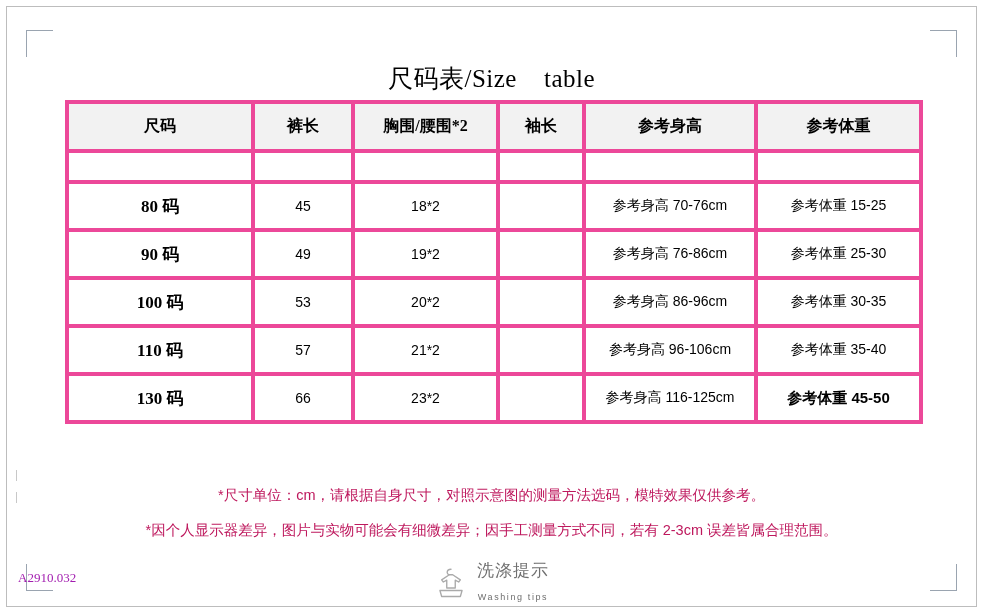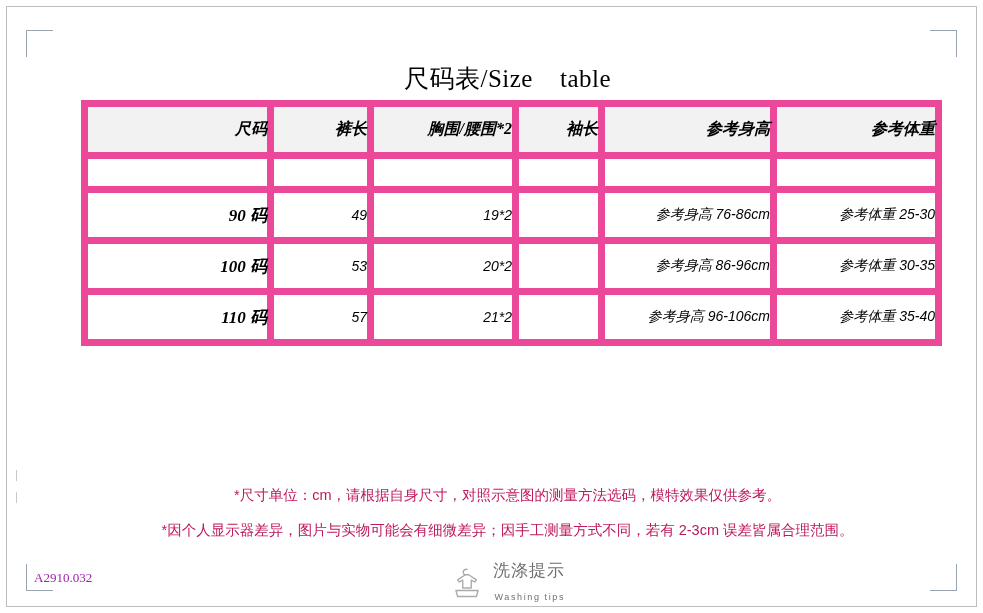"尺码表/Size table" .content { left: 16px -> 0 }
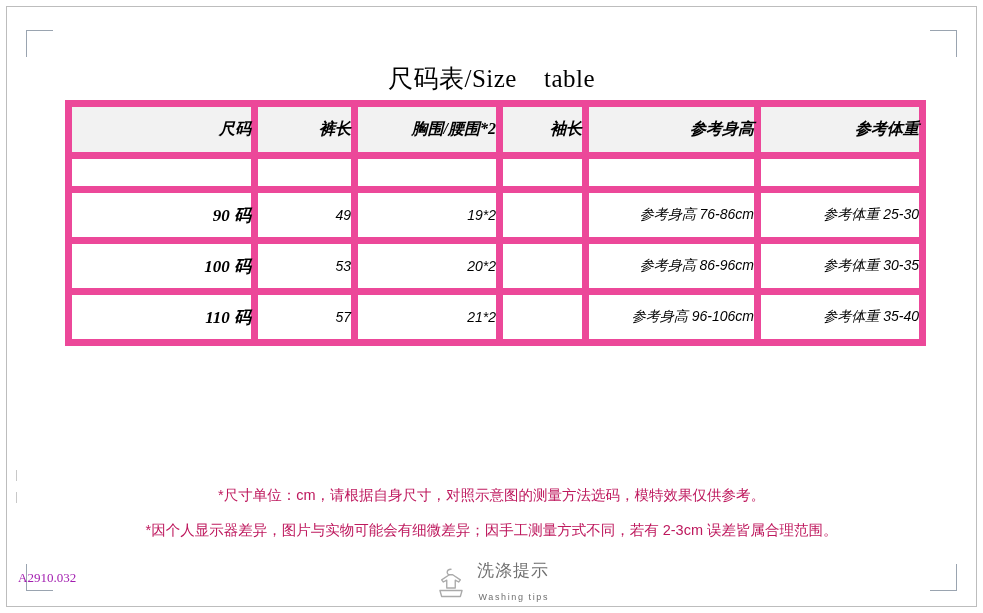"尺码" table.size-table th, table.size-table td { border: 7px solid #ec4899 -> 4px solid #ec4899; font-style: italic -> none; text-align: right -> center }
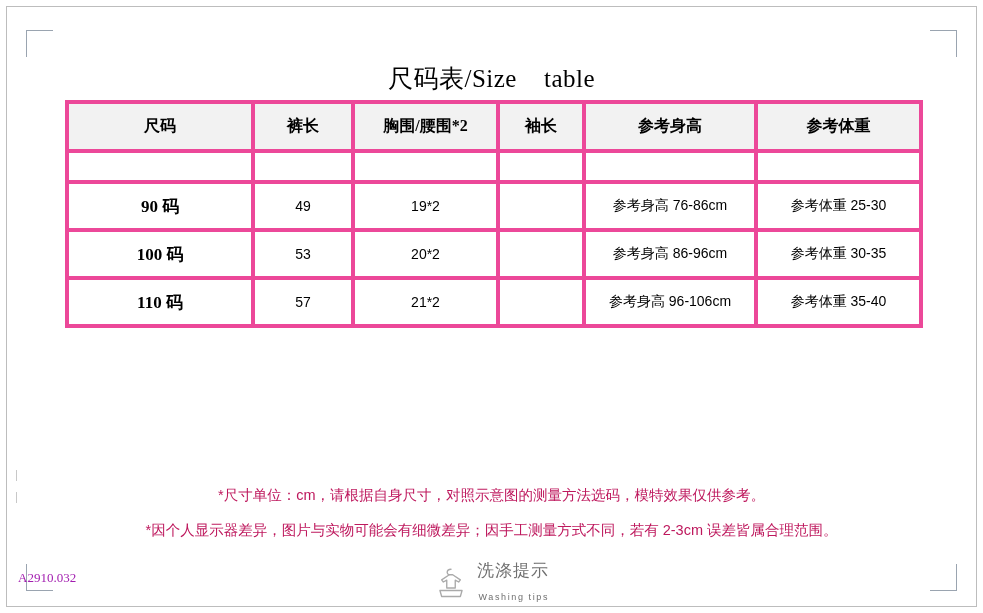"80 码" tr.data-row { html: none -> <tr> <td>80 码</td> <td>45</td> <td>18*2</td> <td></td> <td>参考身高 70-76cm</td> <td>参考体重 15-25</td> </tr> }
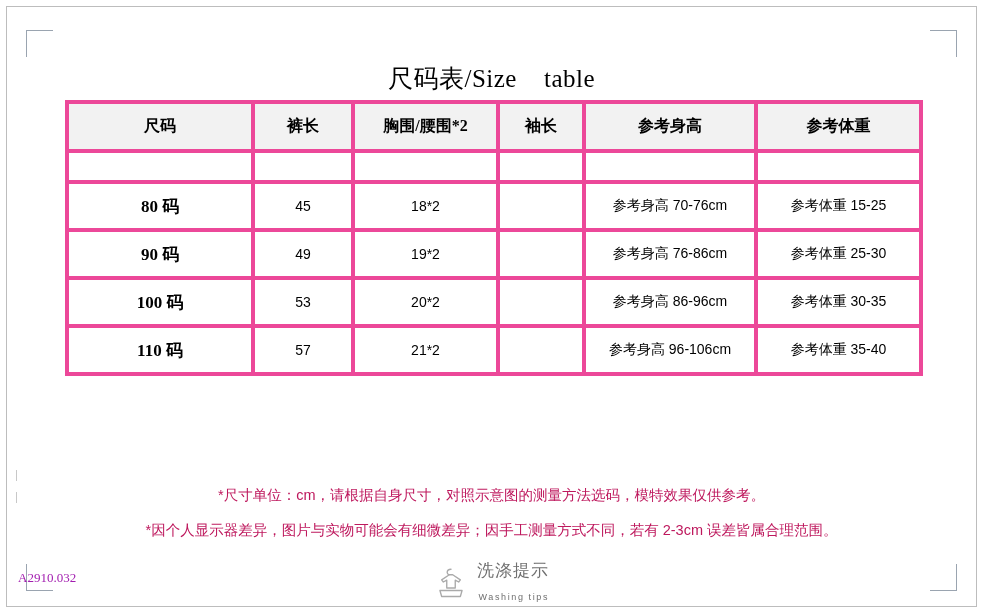"130 码" tr.data-row { html: none -> <tr> <td>130 码</td> <td>66</td> <td>23*2</td> <td></td> <td>参考身高 116-125cm</td> <td>参考体重 45-50</td> </tr> }
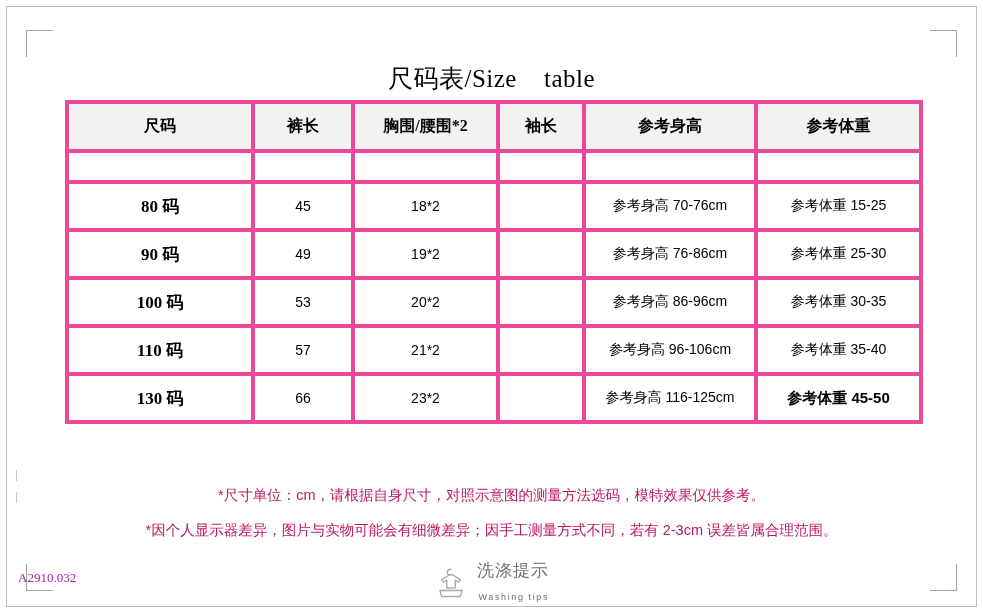"洗涤提示" .wash-text { align-items: flex-end -> center }
